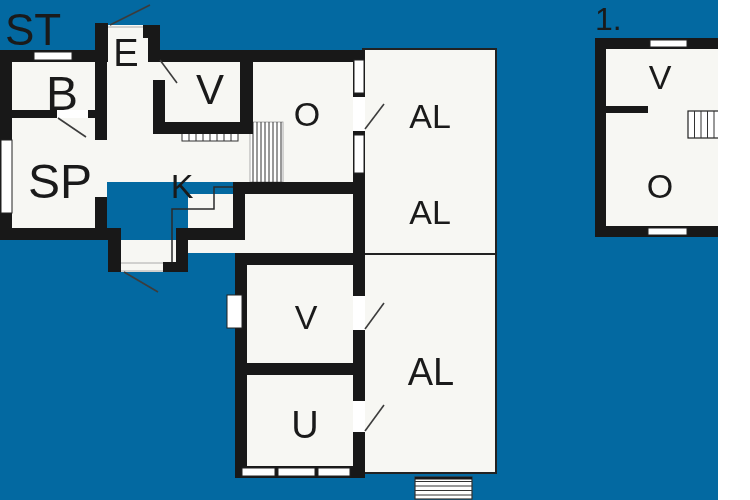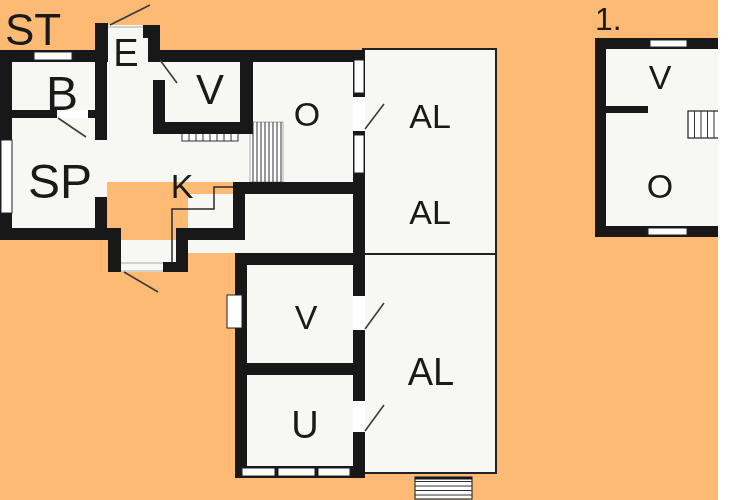"ST" .stage { background: #fdba74 -> #0369a1 }
